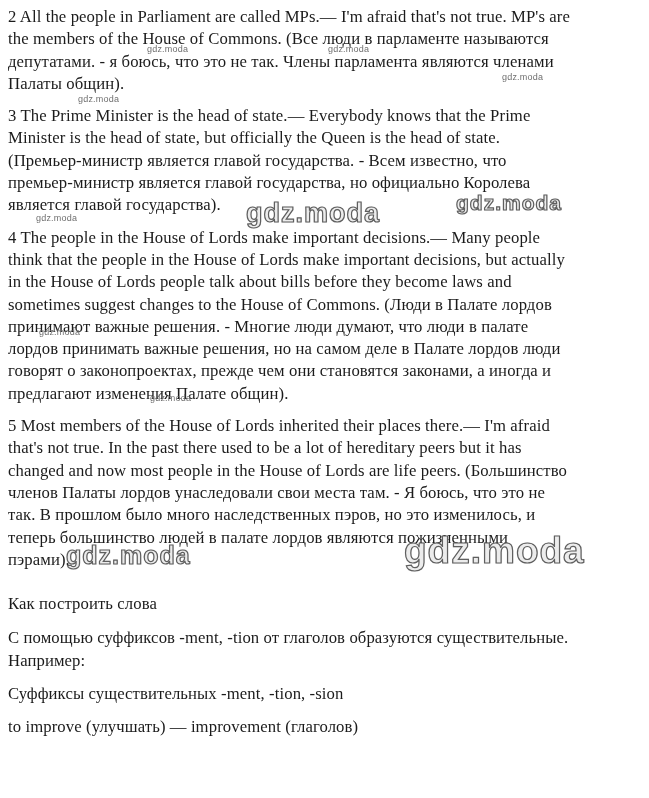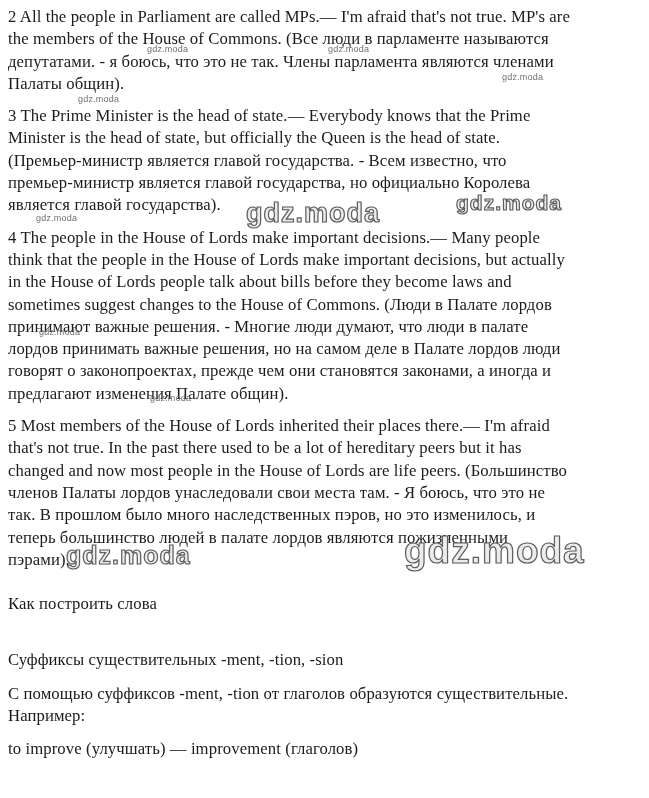"Как построить слова" .para.heading-gap { margin-bottom: 34px -> 12px }
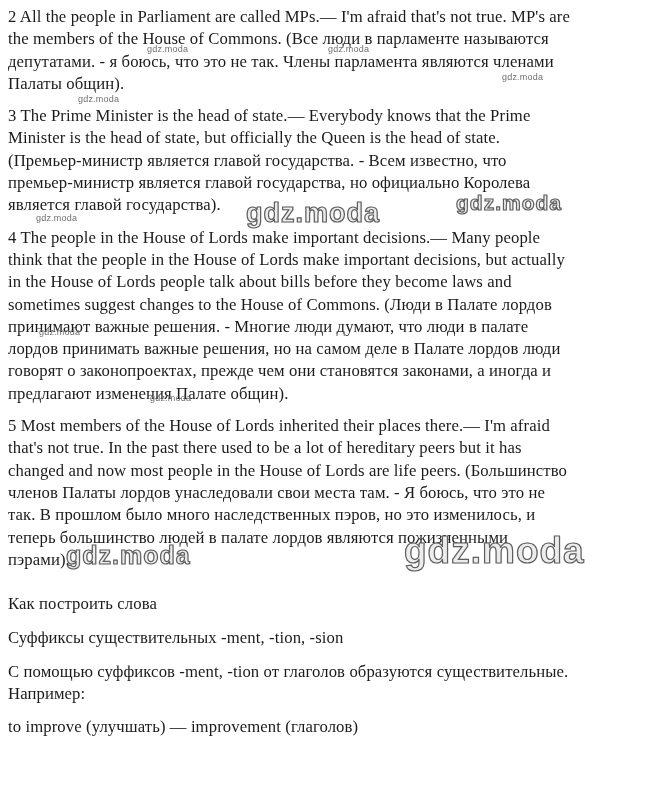"Суффиксы существительных -ment, -tion," p.para { order: before "С помощью суффиксов -ment, -tion" -> after "С помощью суффиксов -ment, -tion" }
